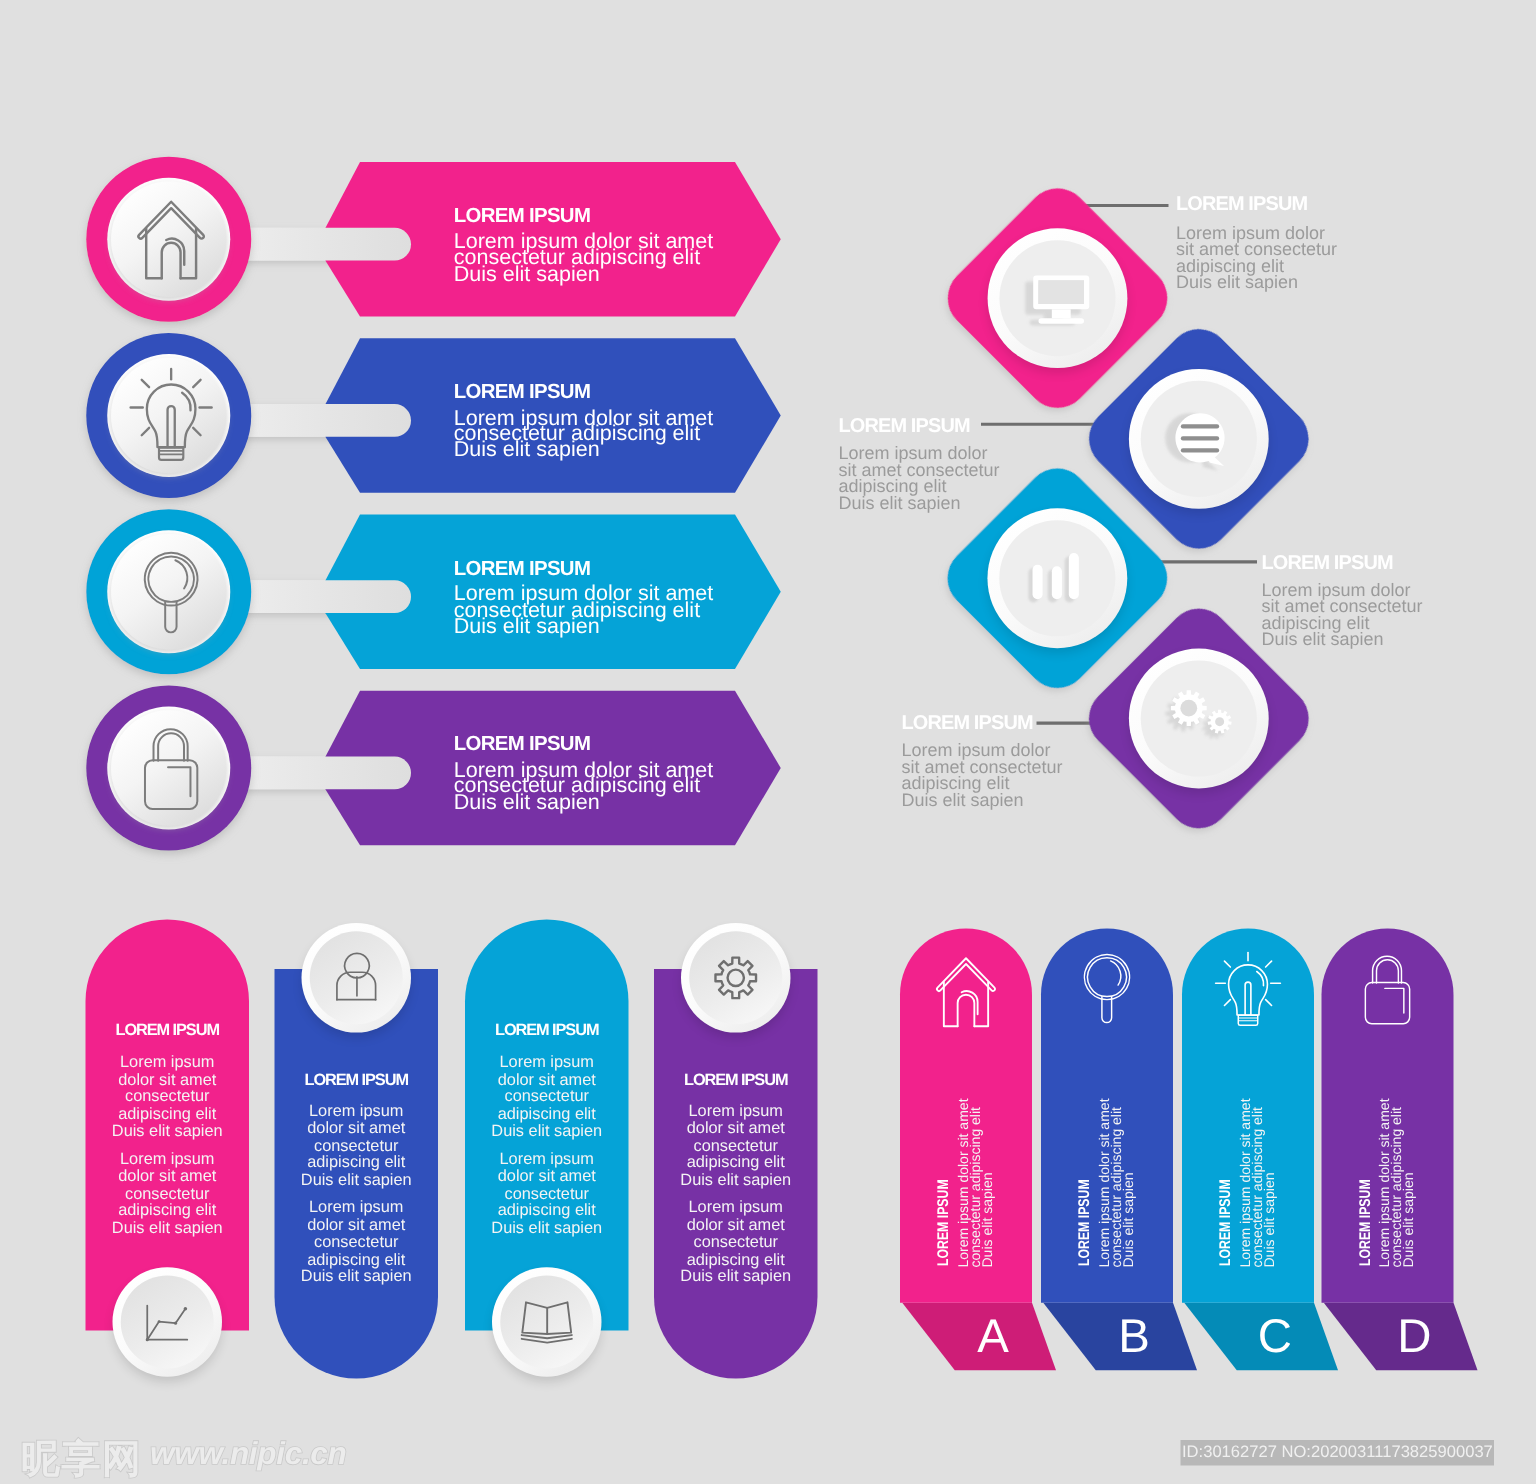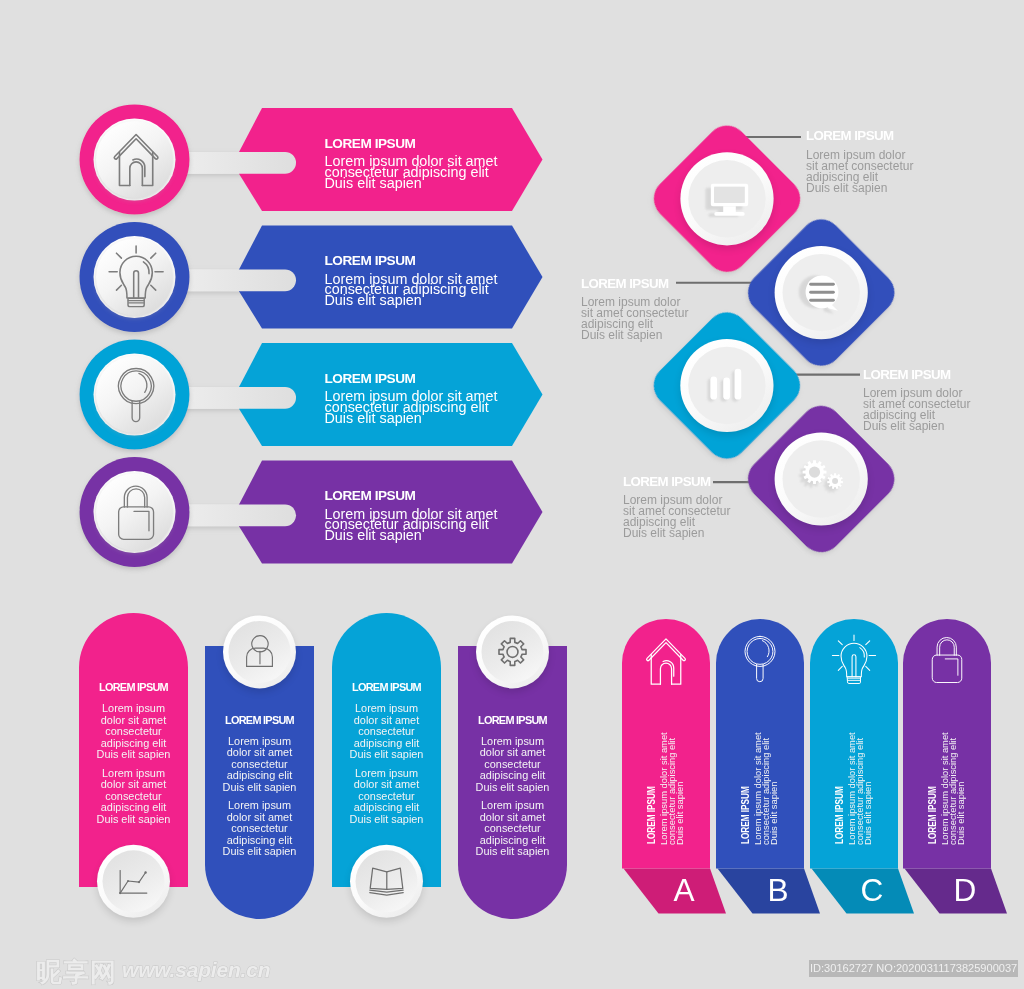"LOREM IPSUM" .stage { margin-left: 22px -> none }
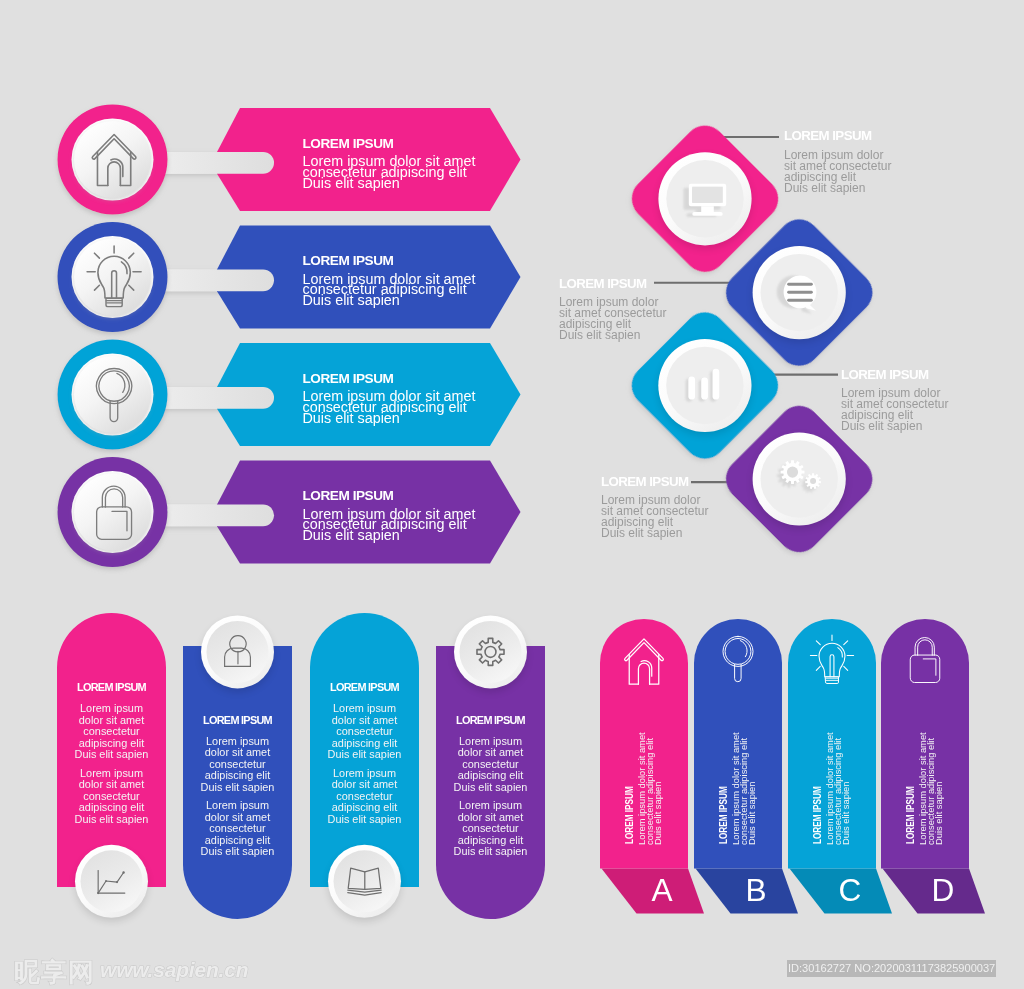"www.sapien.cn" div.fw-url { text: www.sapien.cn -> www.nipic.cn }
